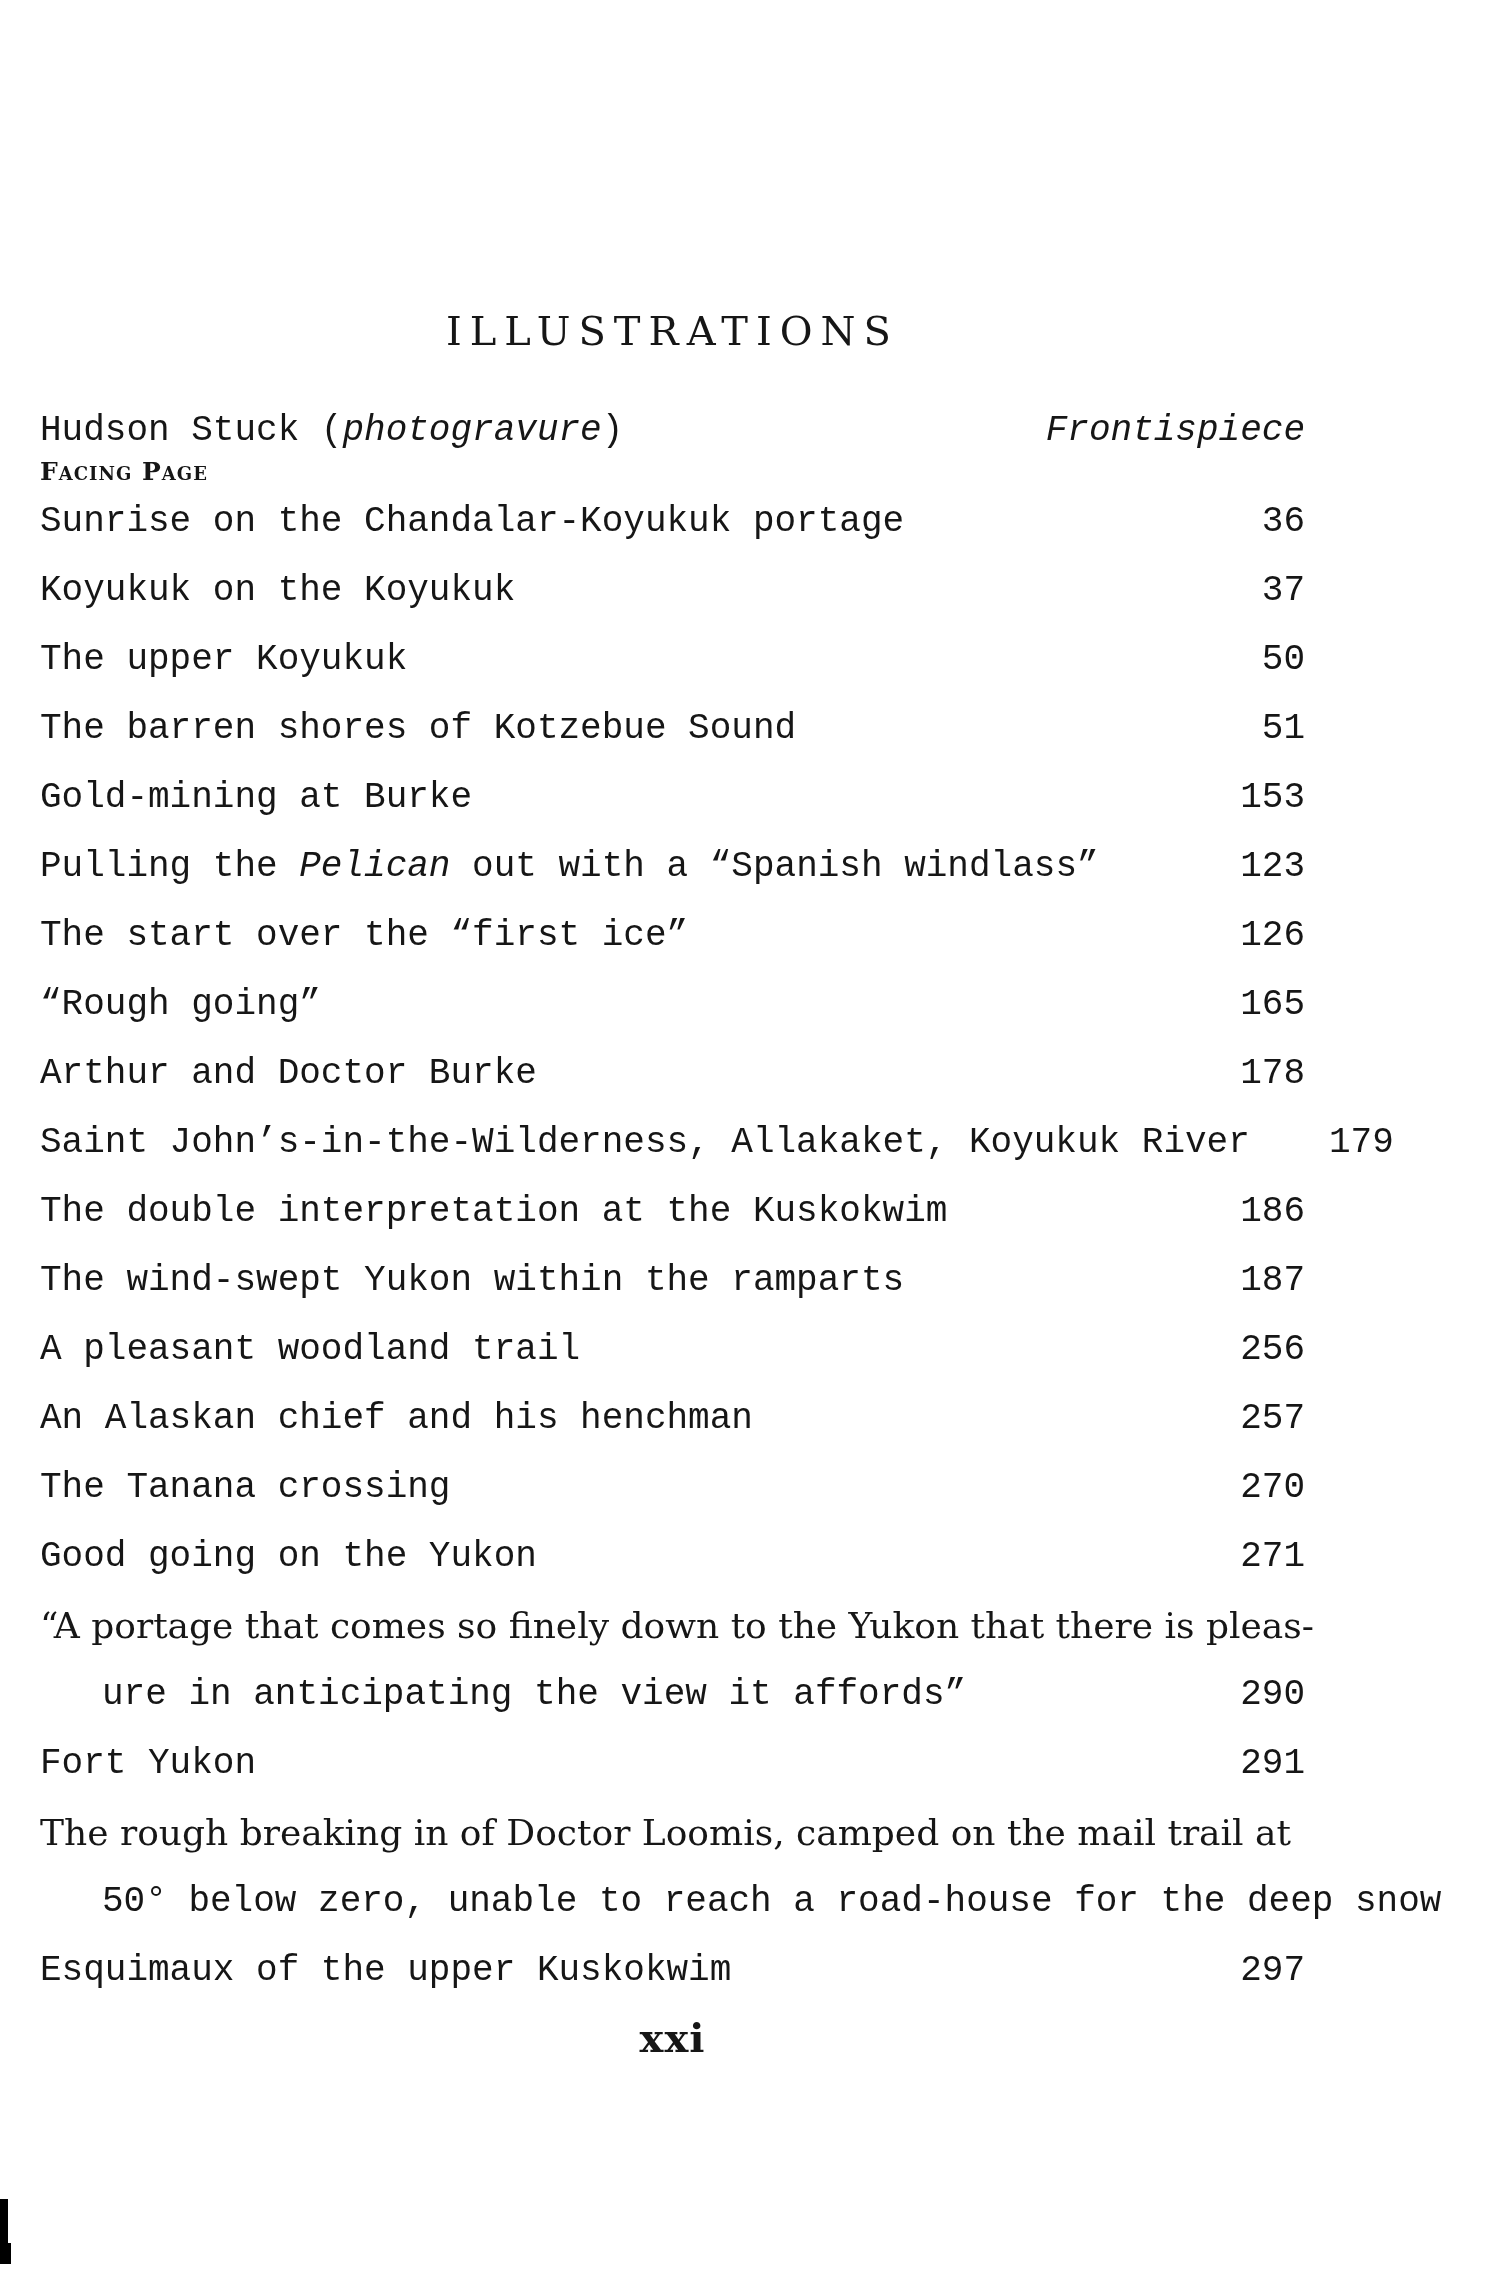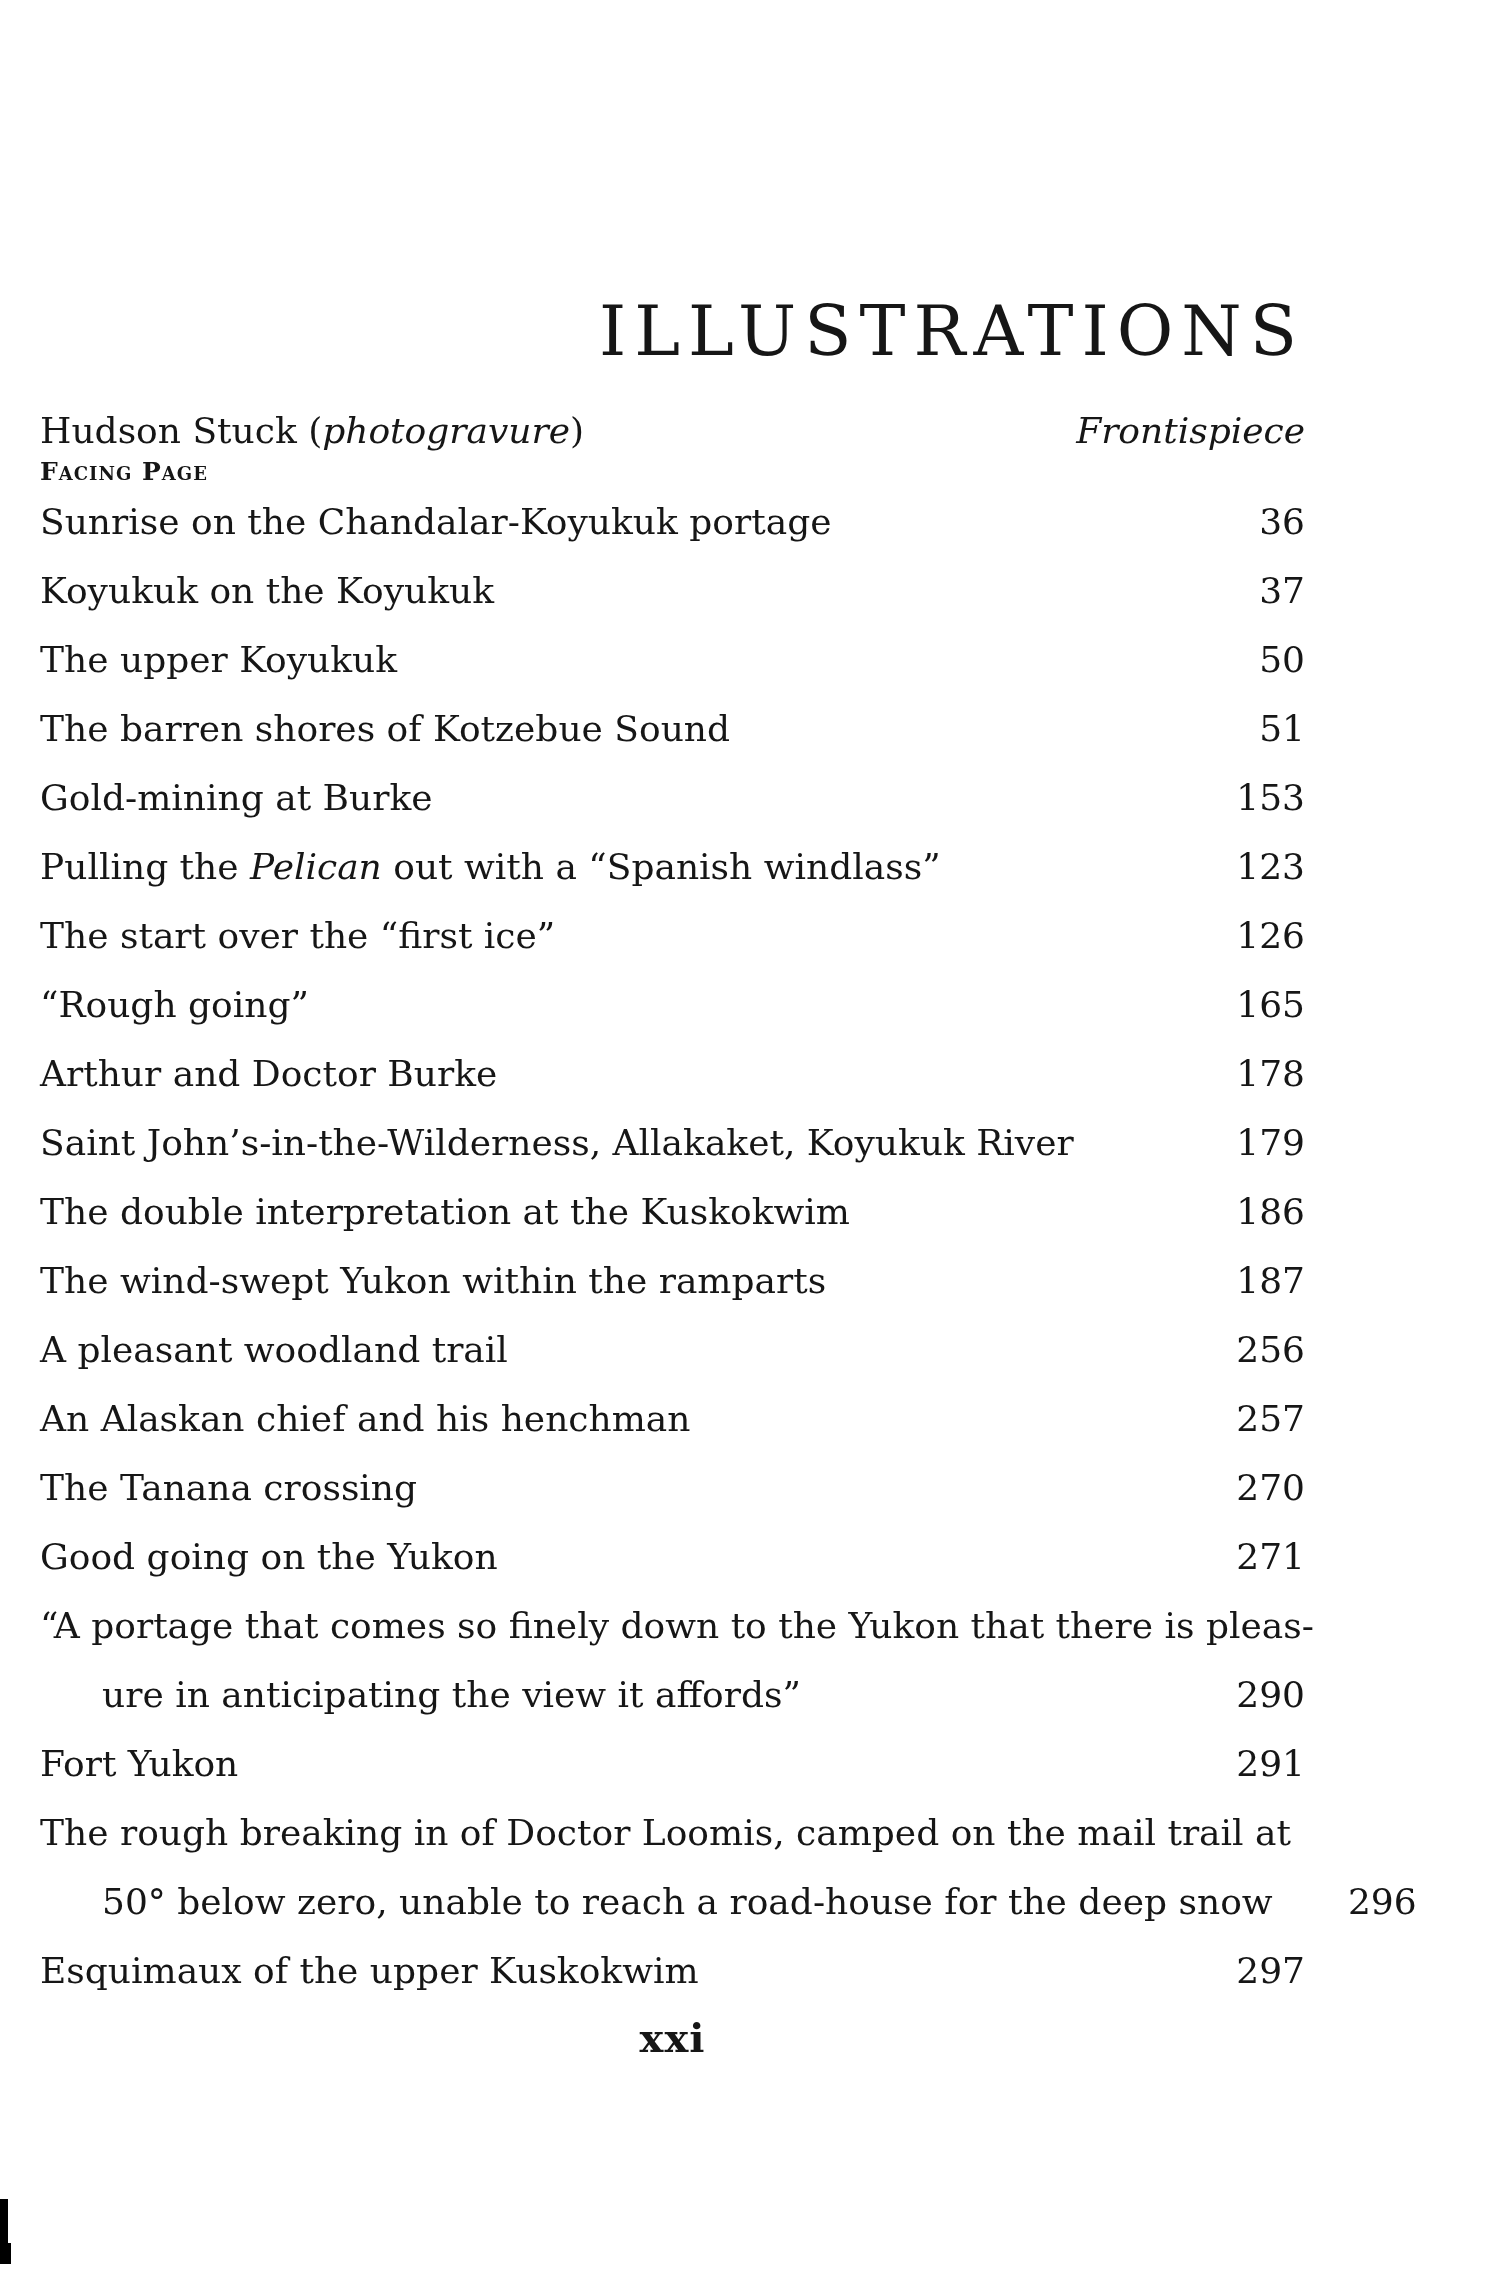"ILLUSTRATIONS" .title { font-size: 69px -> 40px; text-align: right -> center }
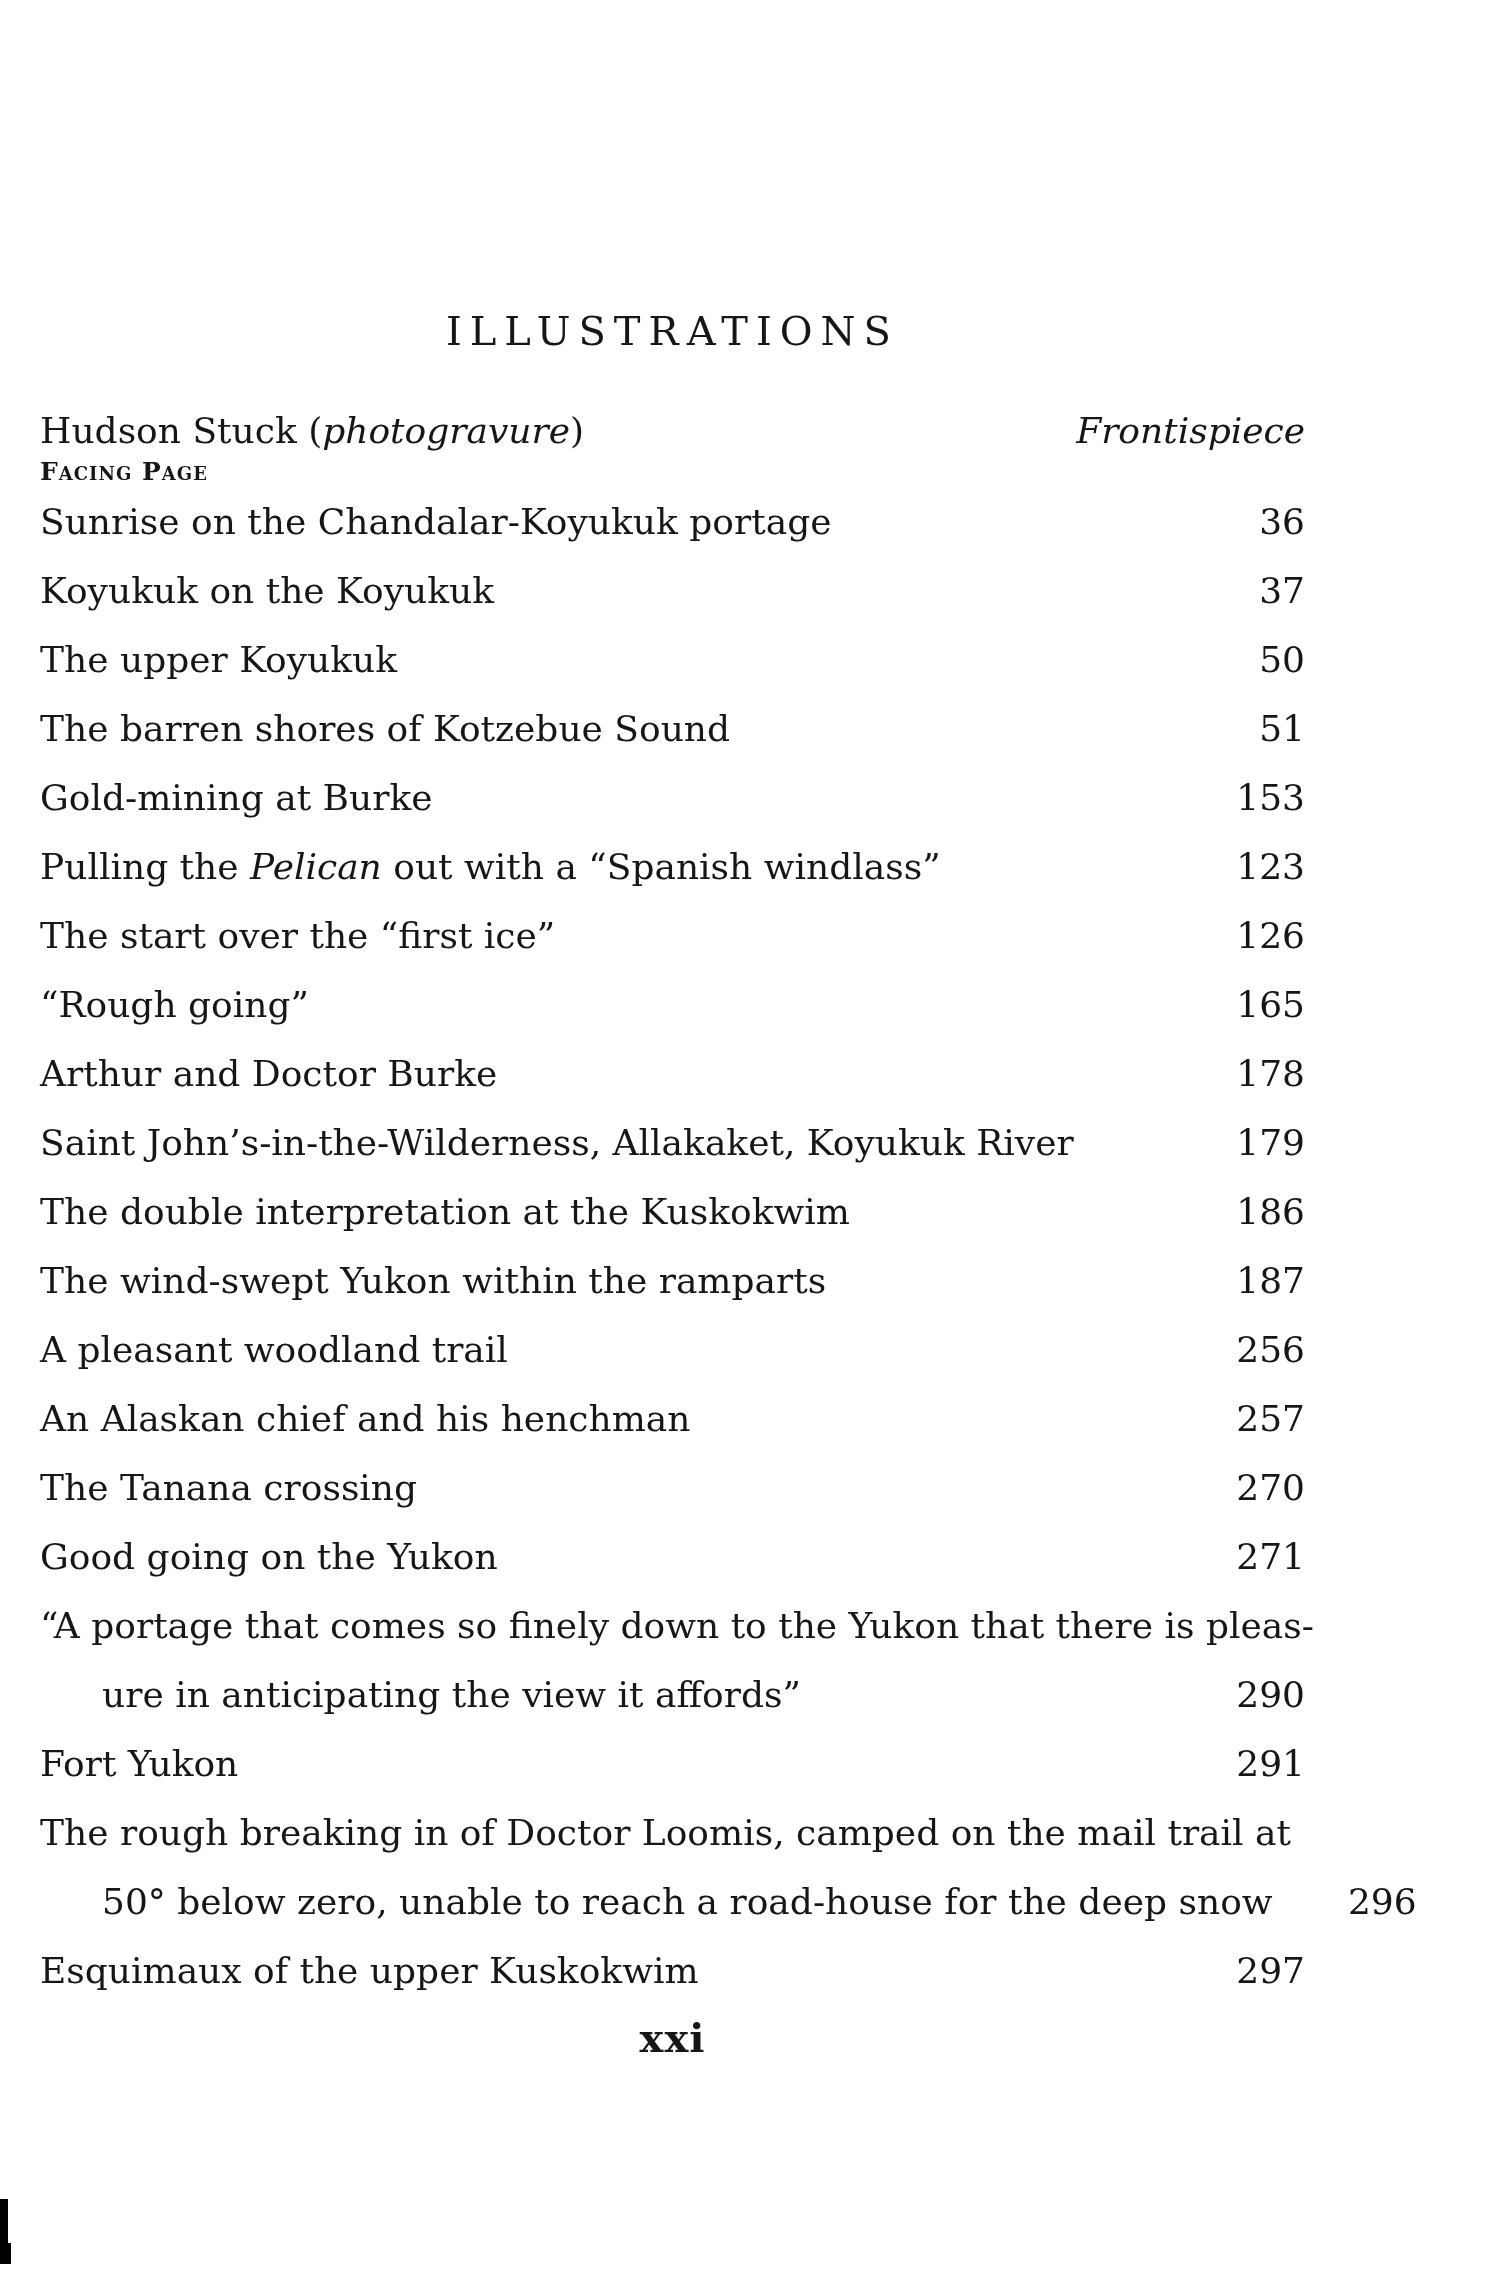"Hudson Stuck (photogravure)" .erow { font-family: none -> Liberation Mono, monospace }
